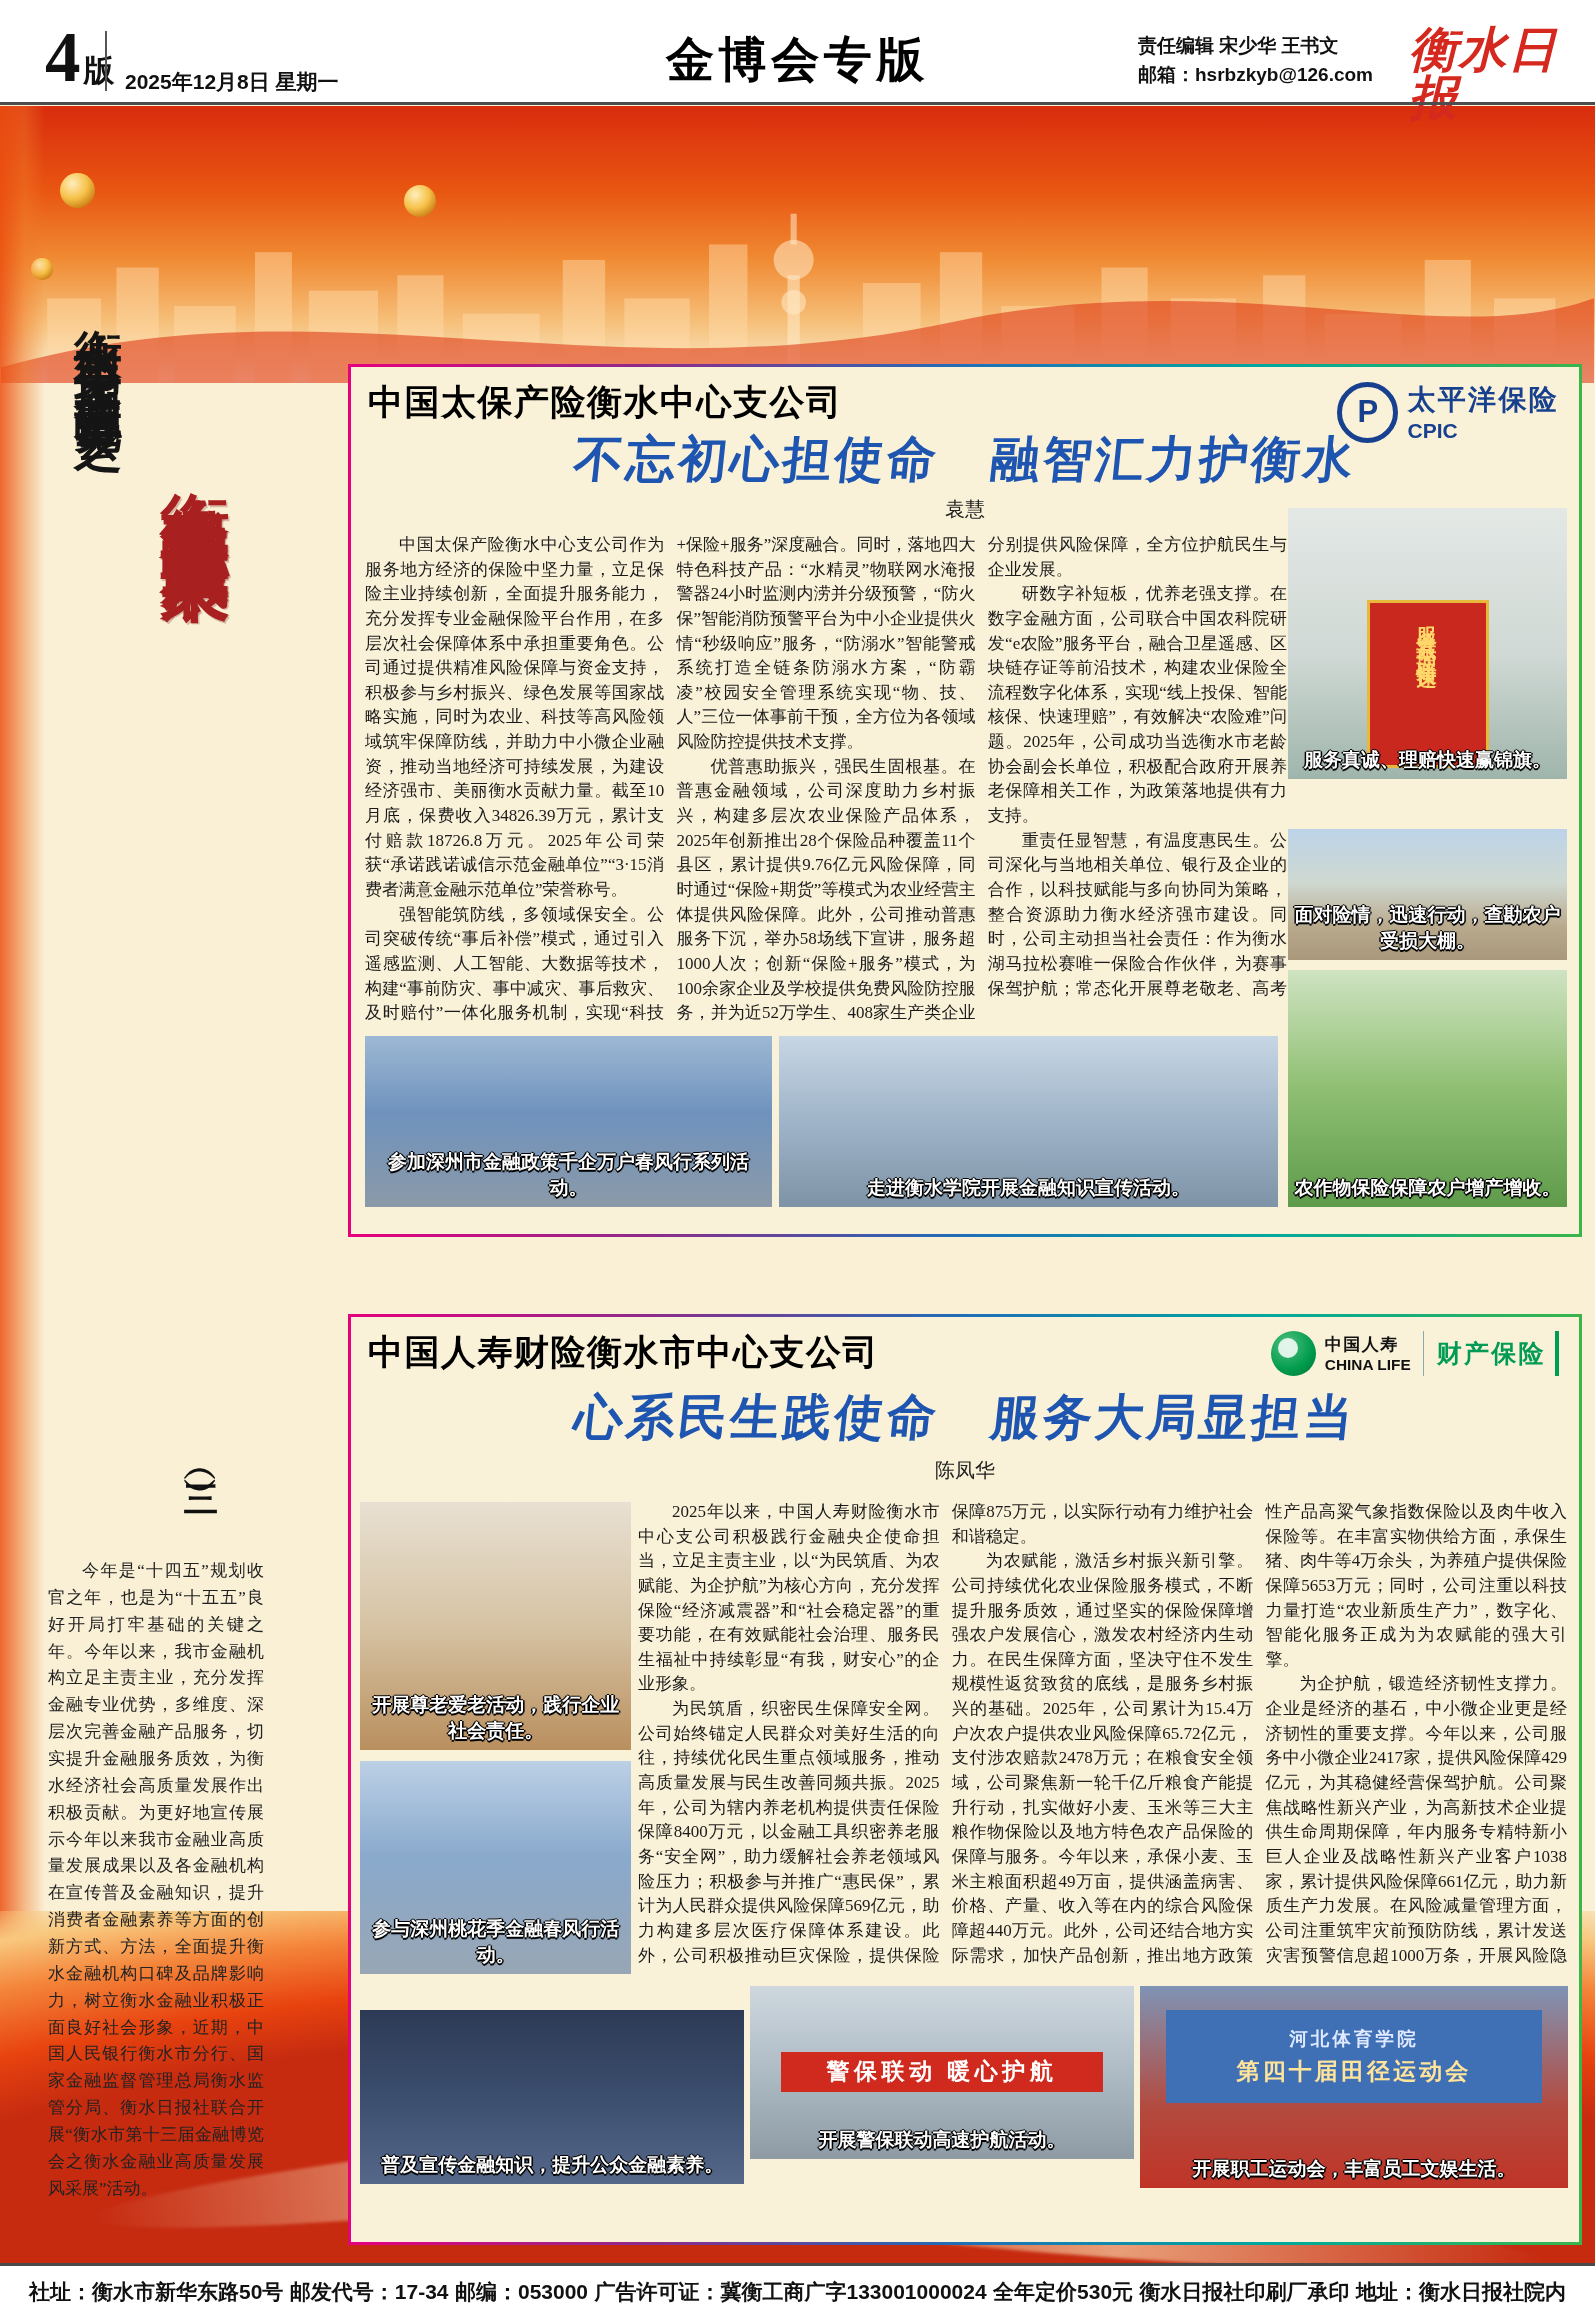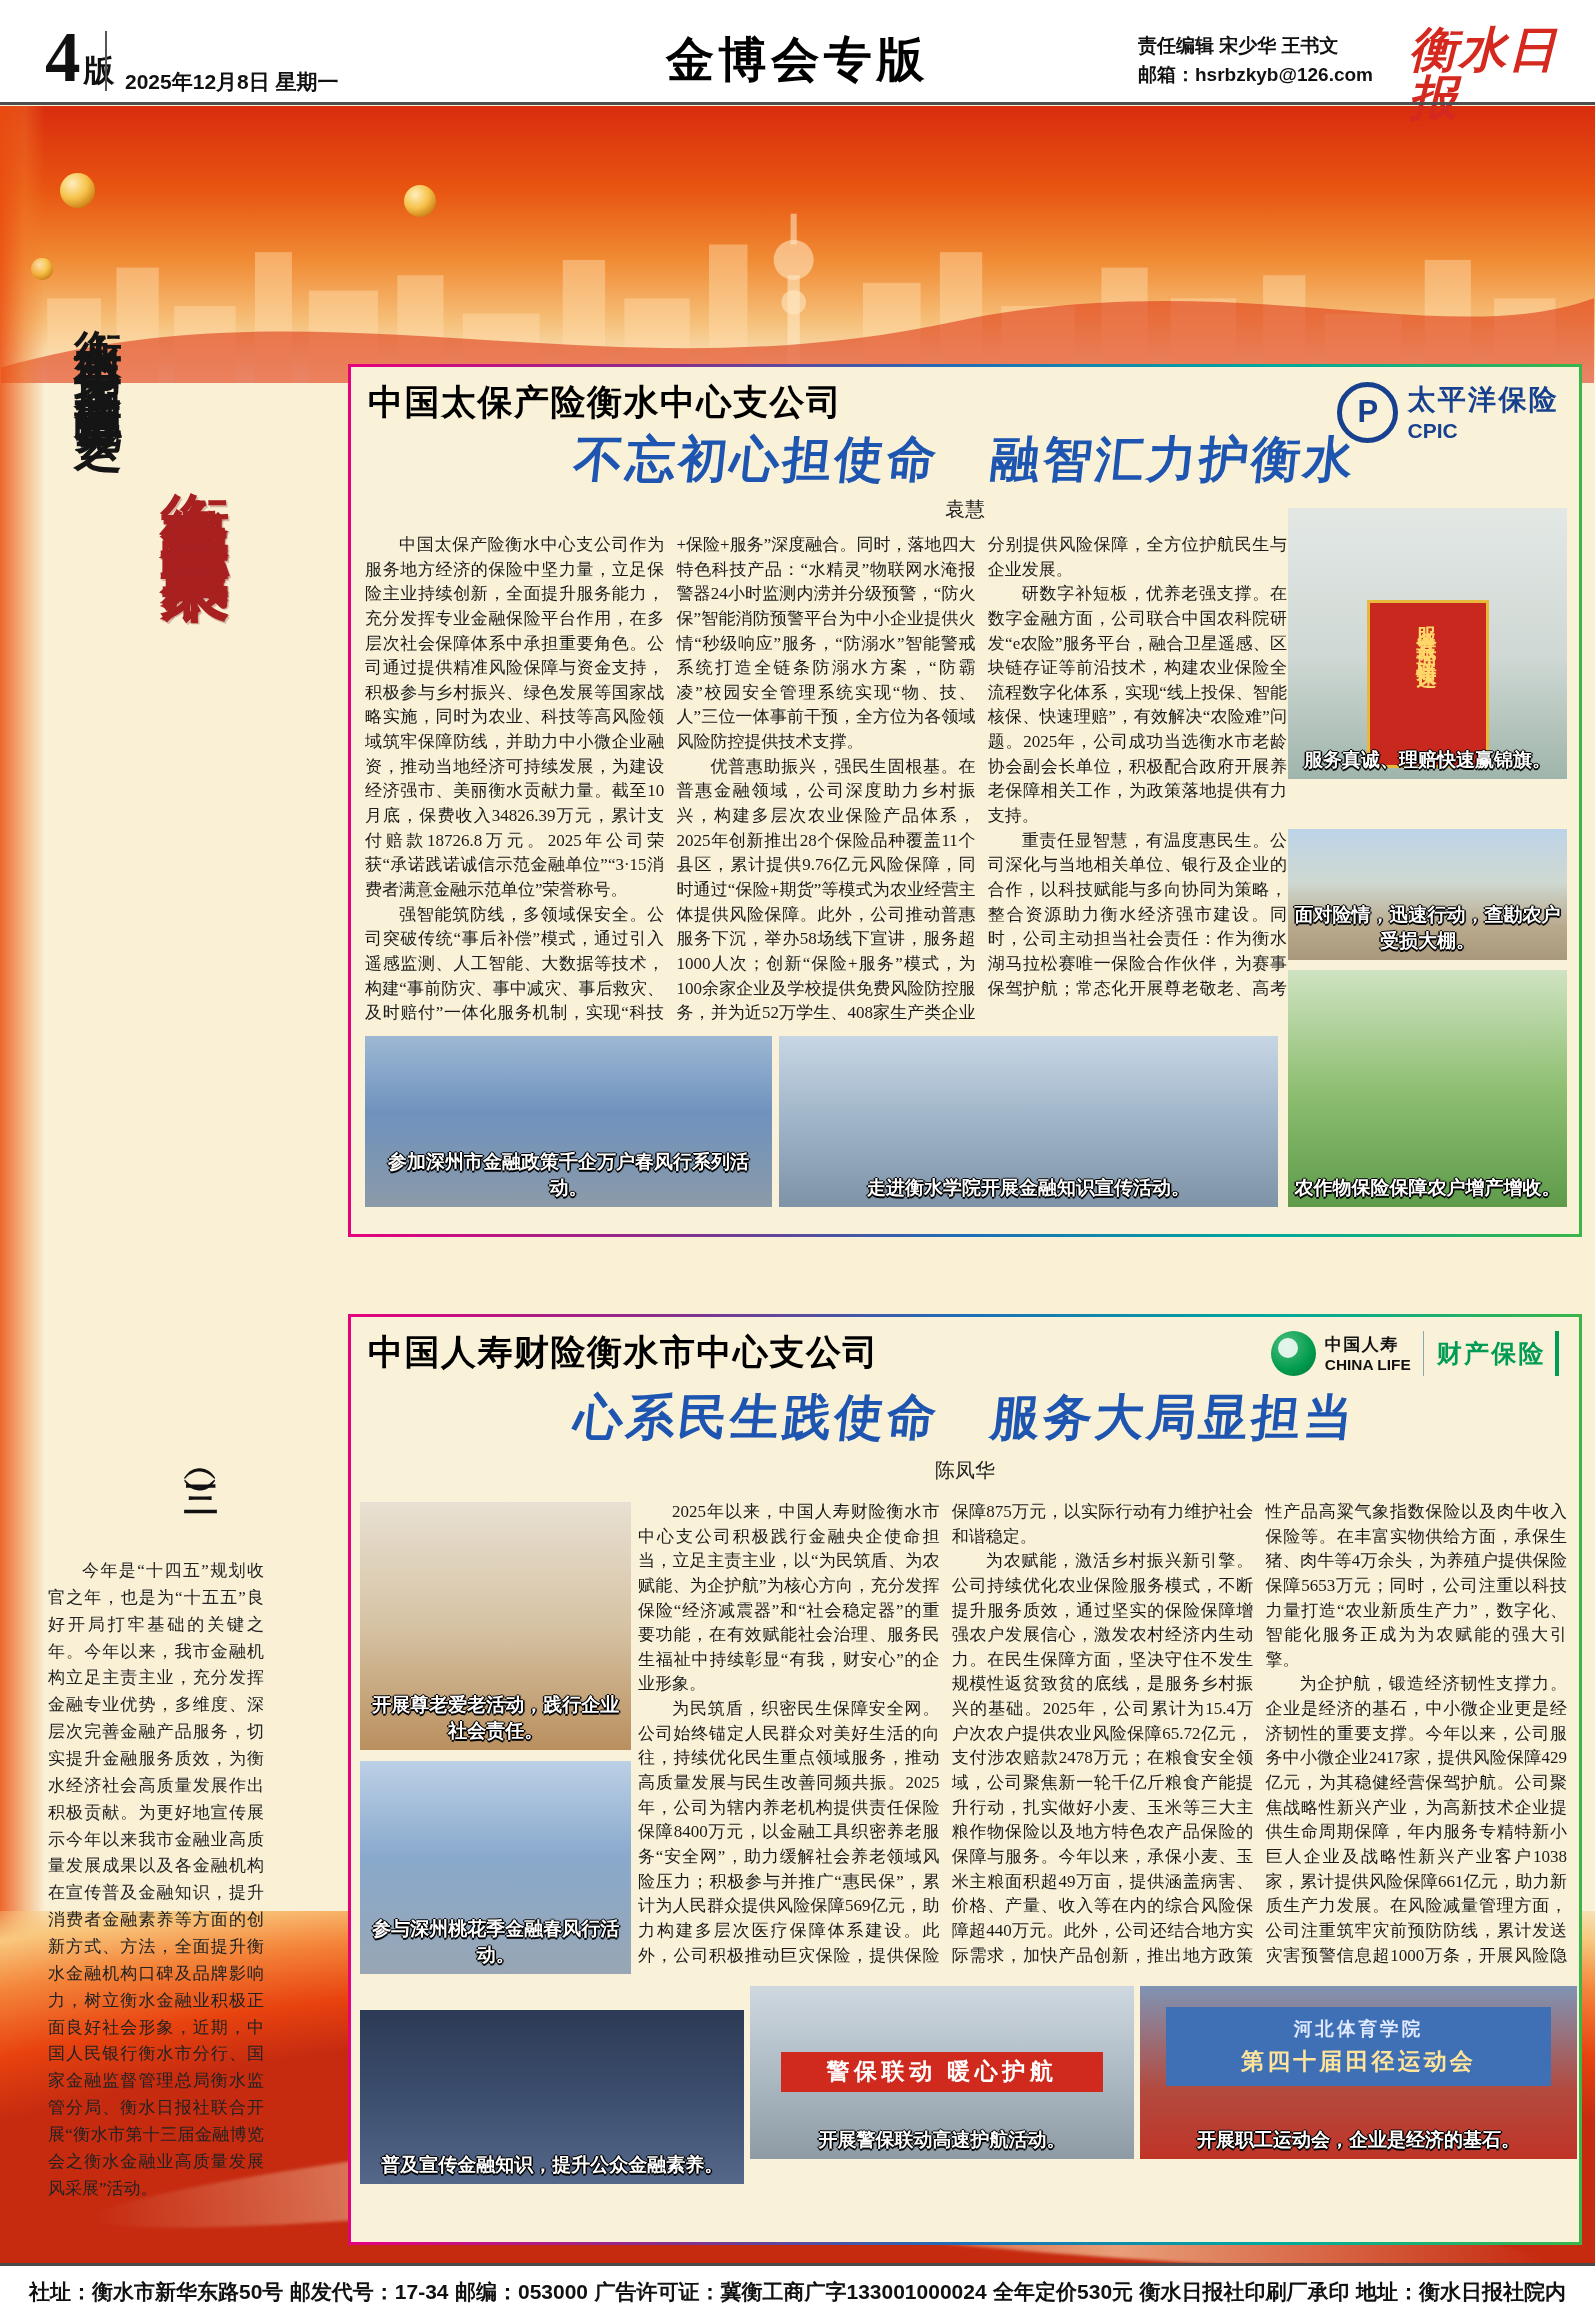"河北体育学院" div.photo { height: 173px -> 202px; padding-left: 9px -> none }
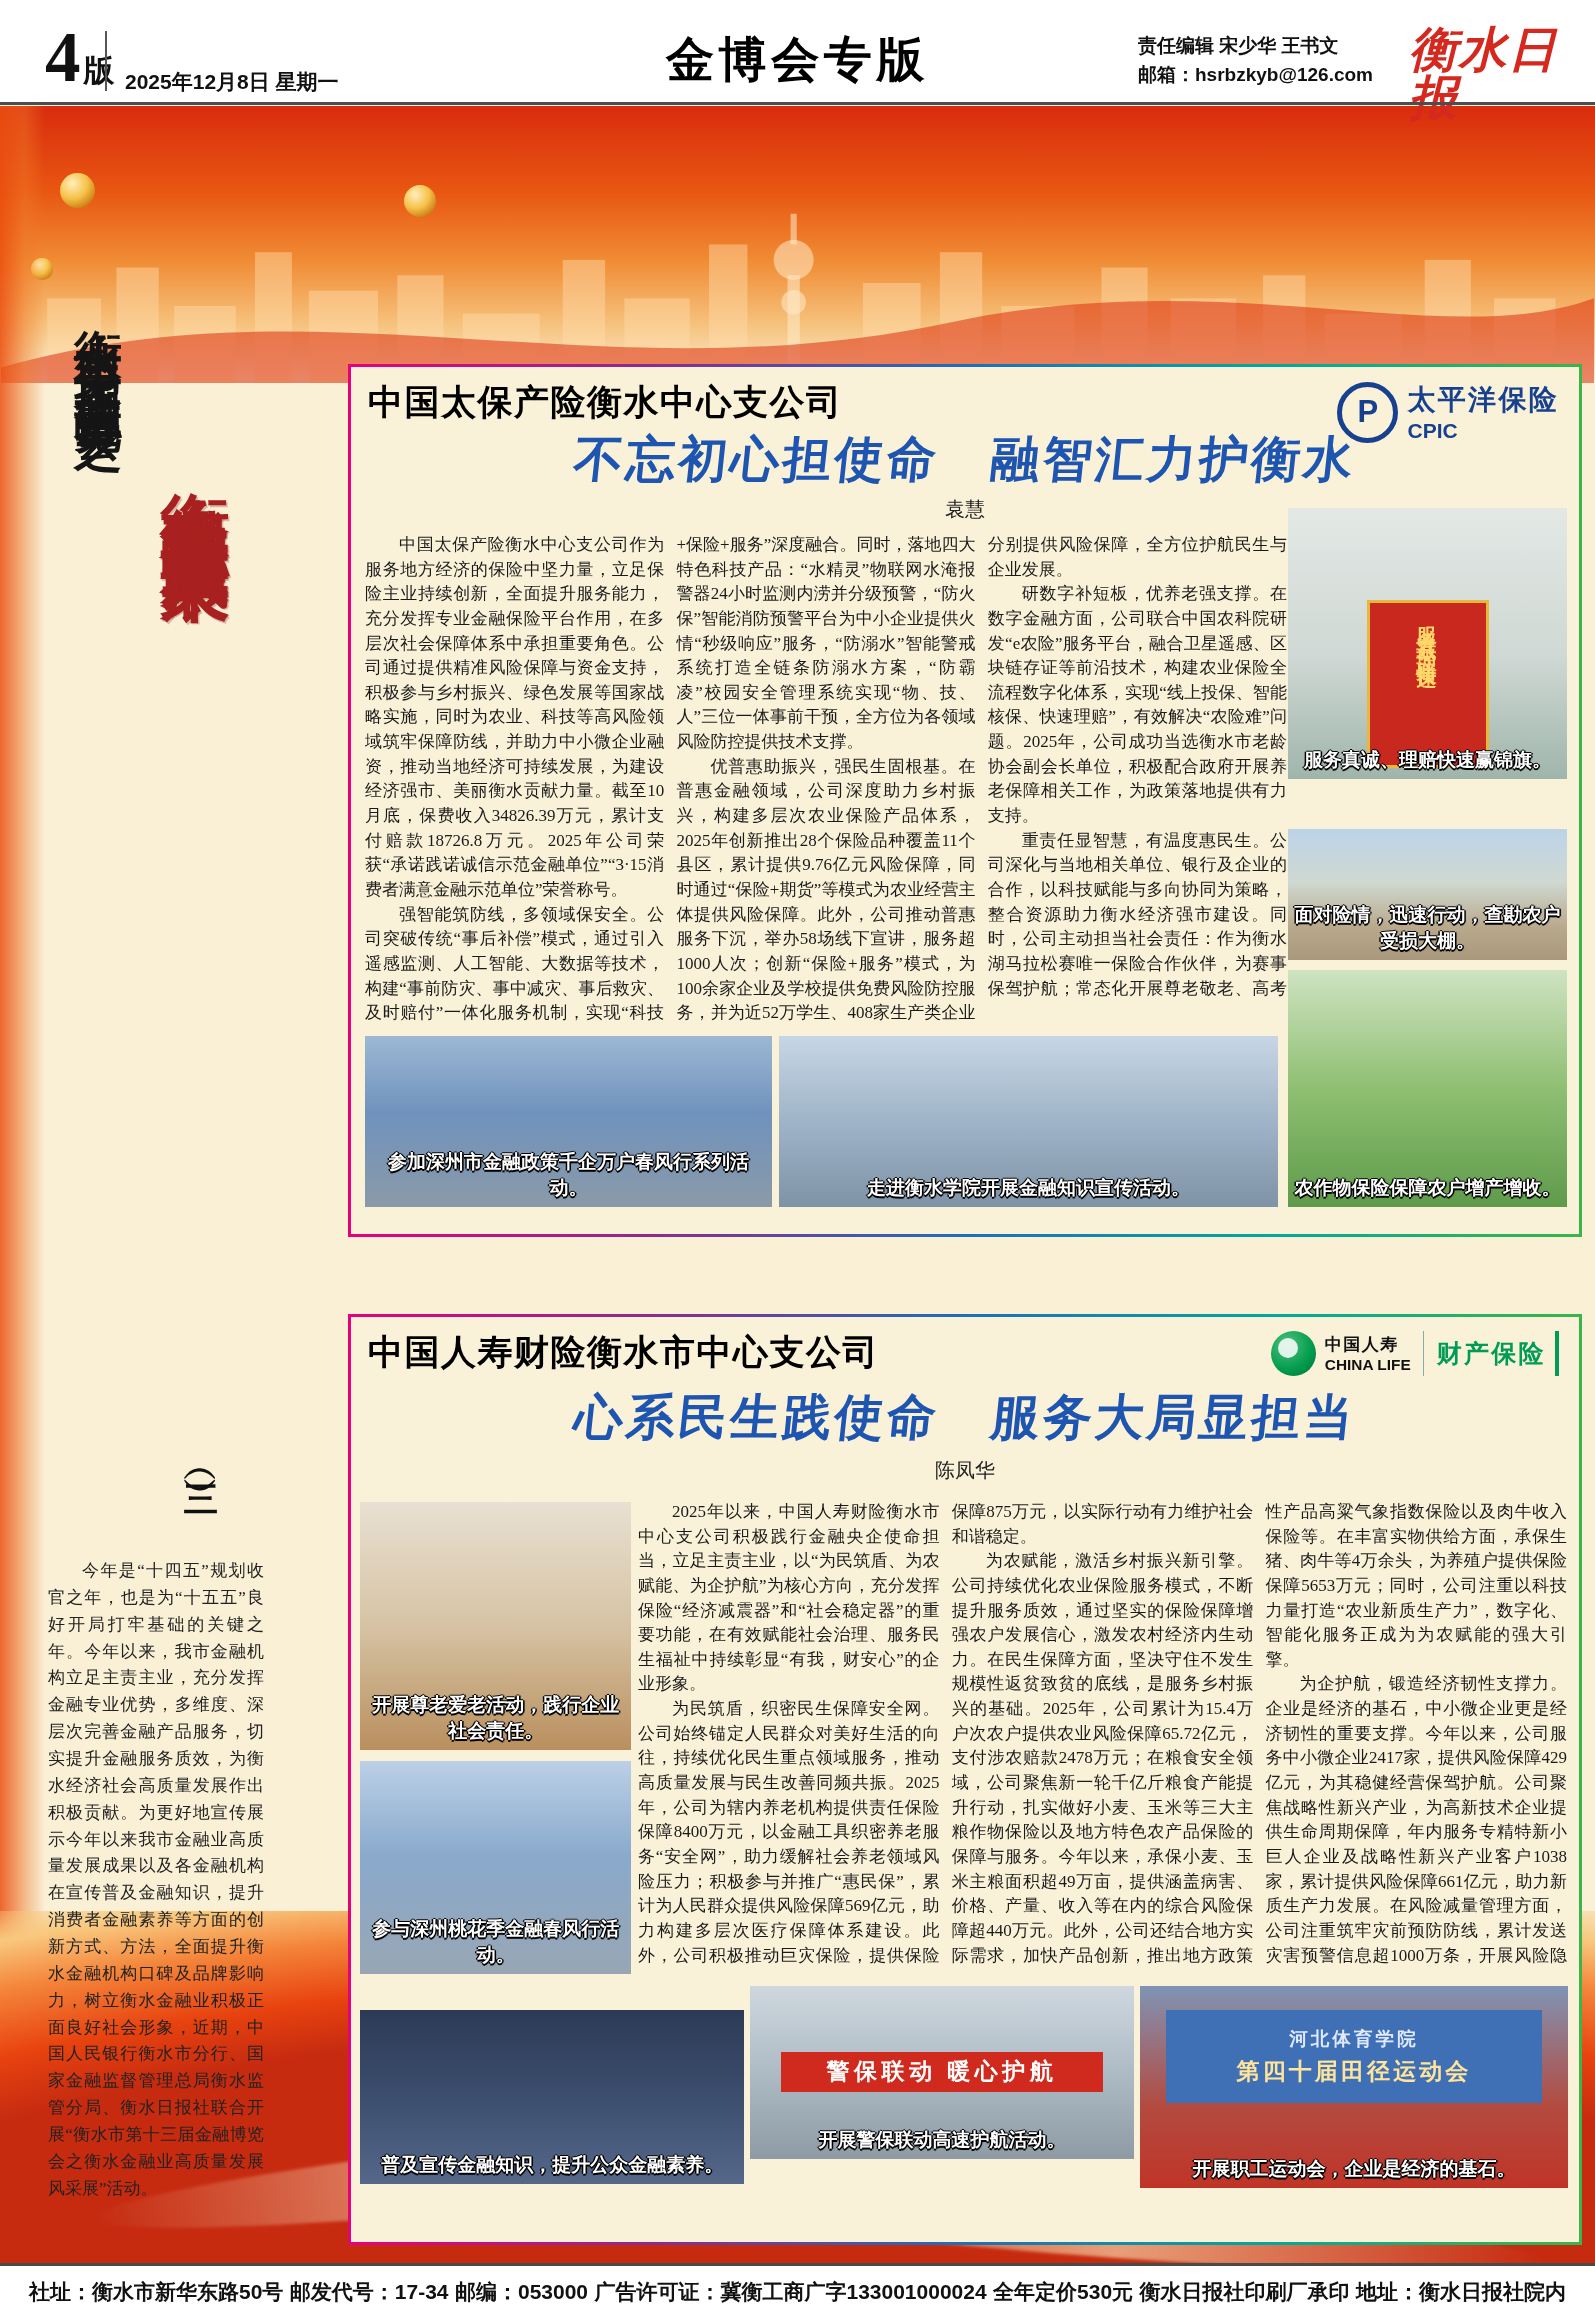"开展职工运动会，企业是经济的基石。" span.cap { text: 企业是经济的基石 -> 丰富员工文娱生活 }
